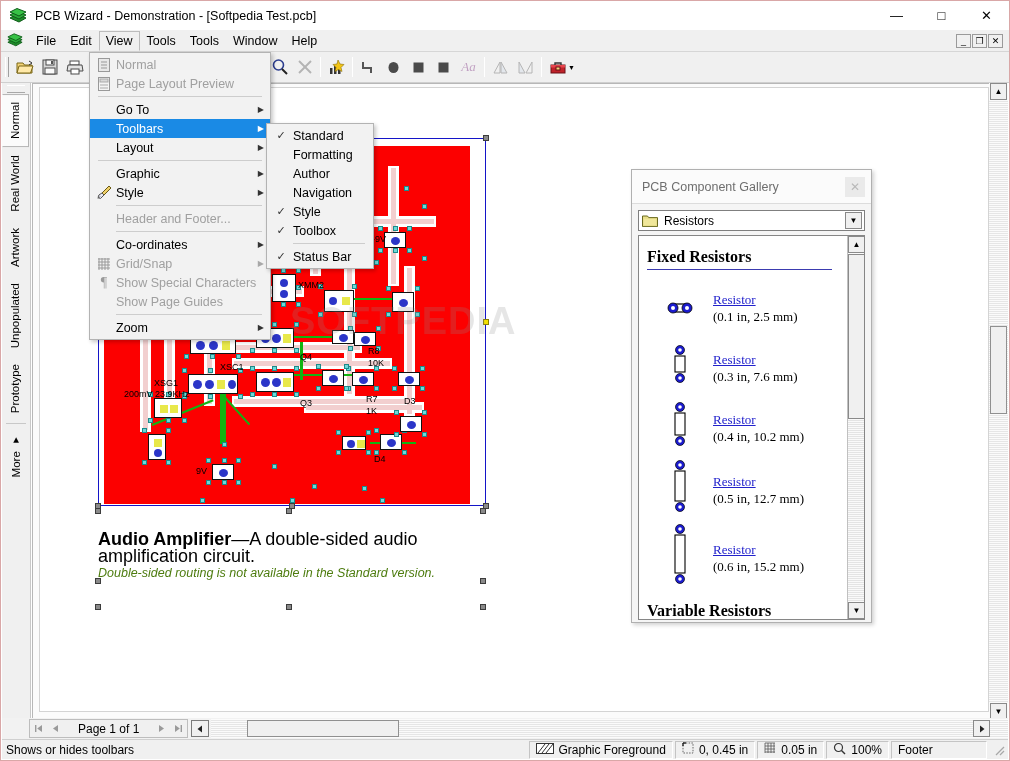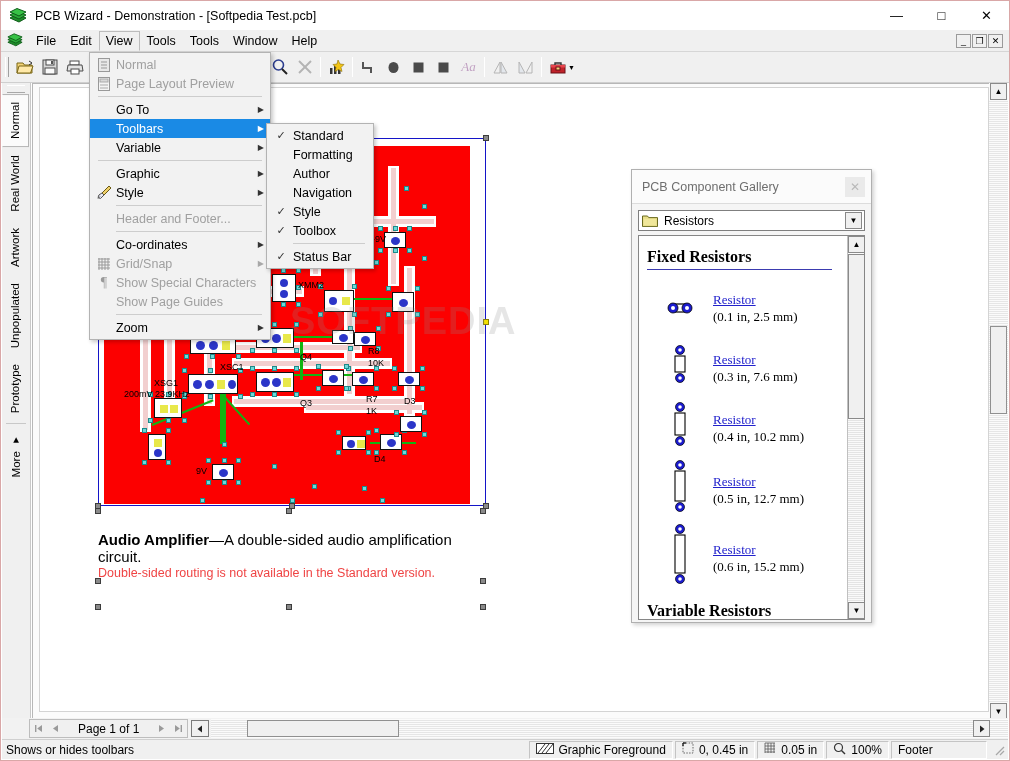"Variable" span.mlabel { text: Variable -> Layout }
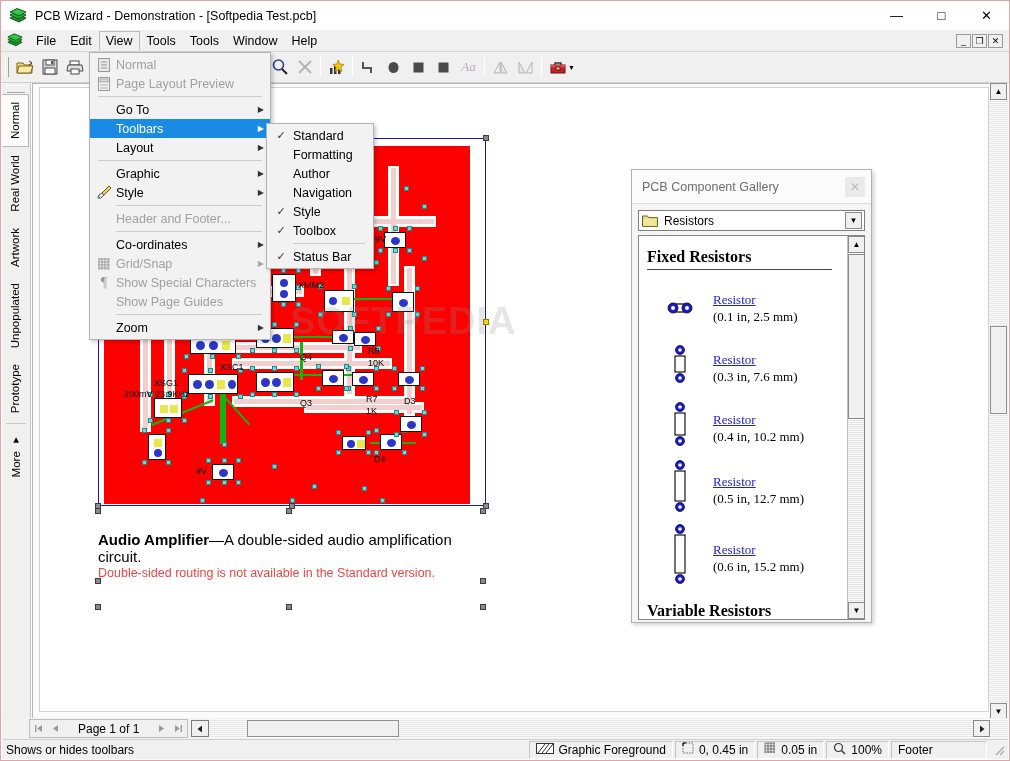"Audio Amplifier—A double-sided audio" .caption-l1 { font-size: 15px -> 18px }
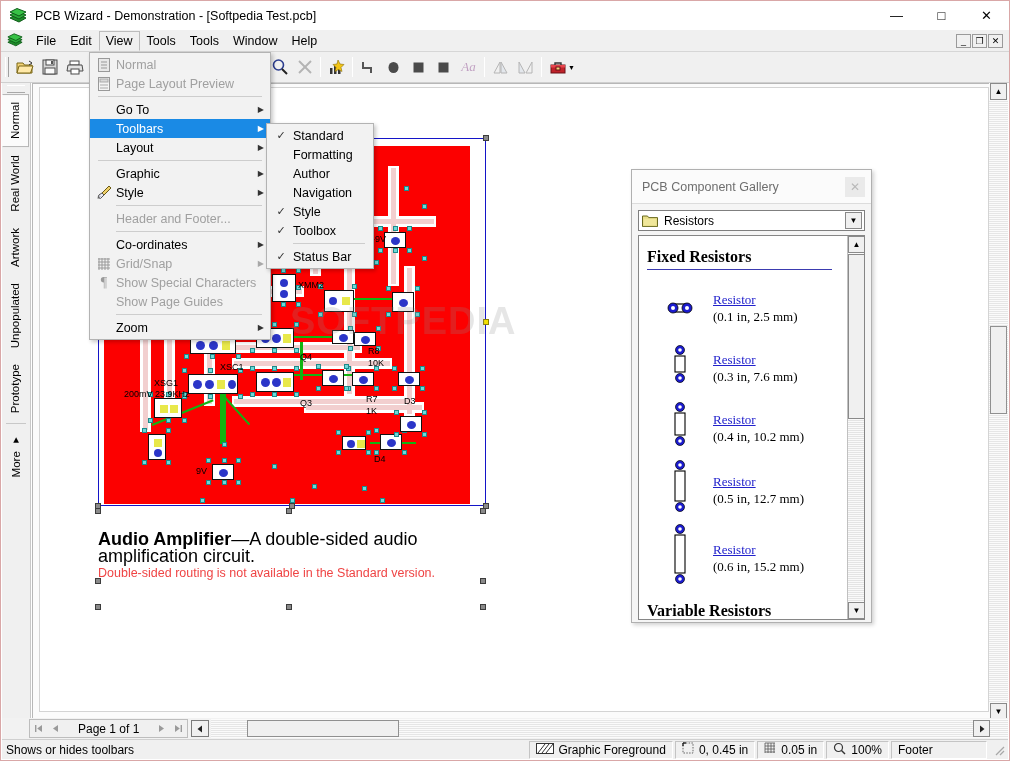"Double-sided routing is not available" .caption-l2 { color: #ef4444 -> #4d7c0f; font-style: none -> italic }
